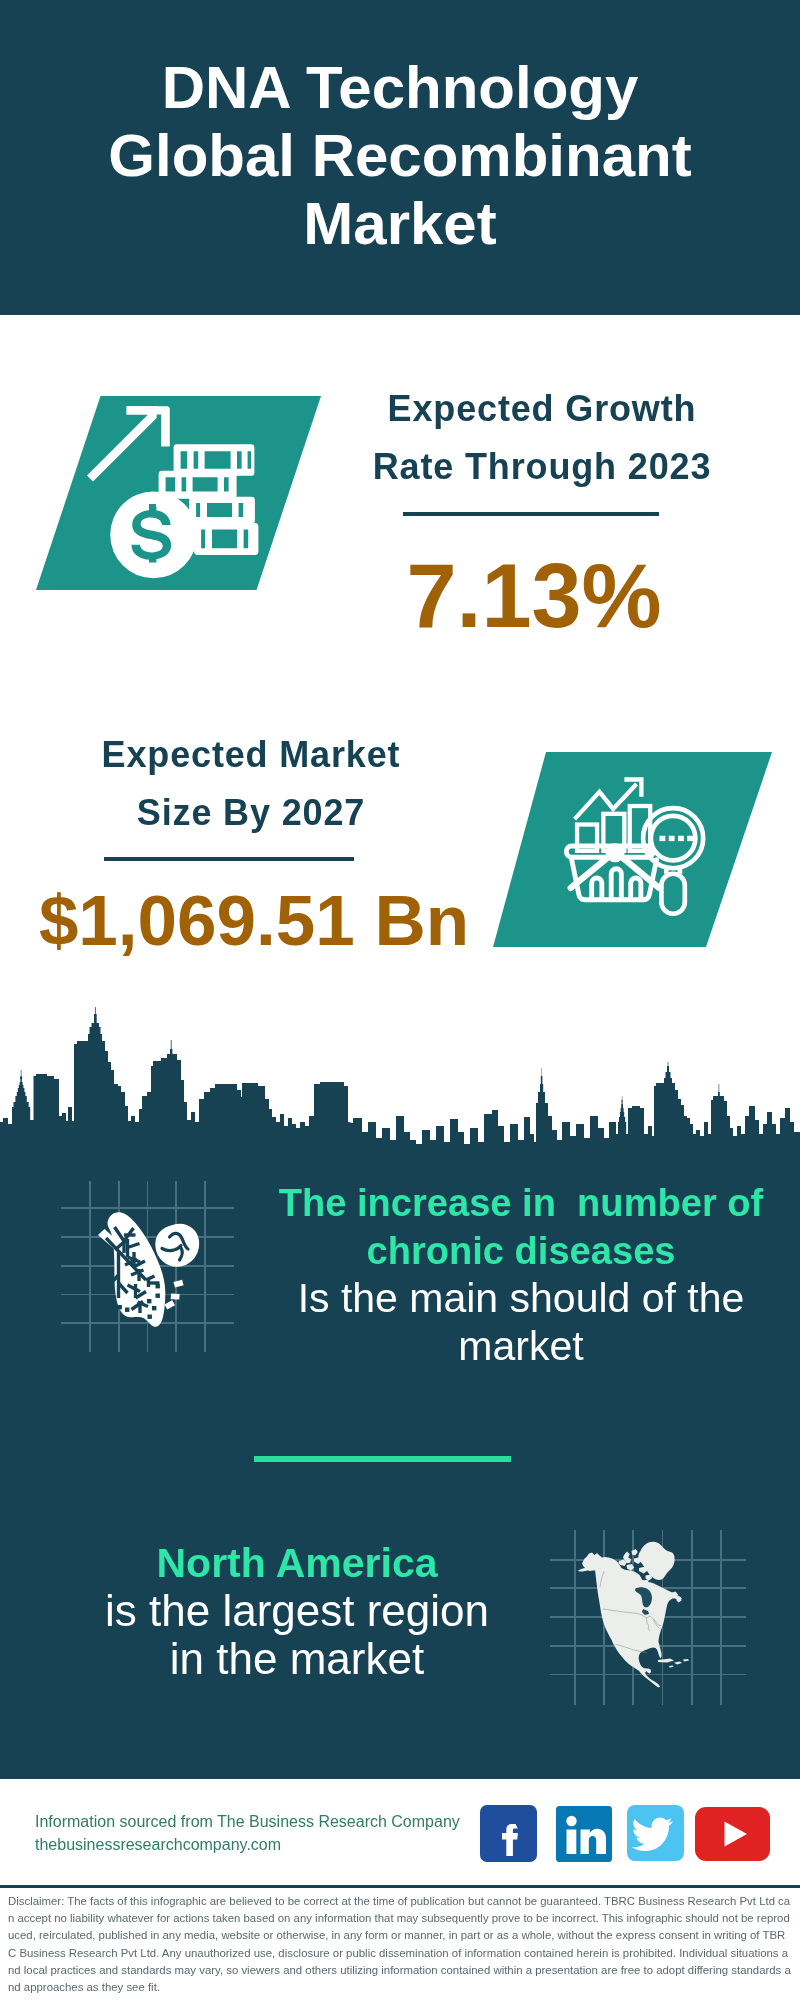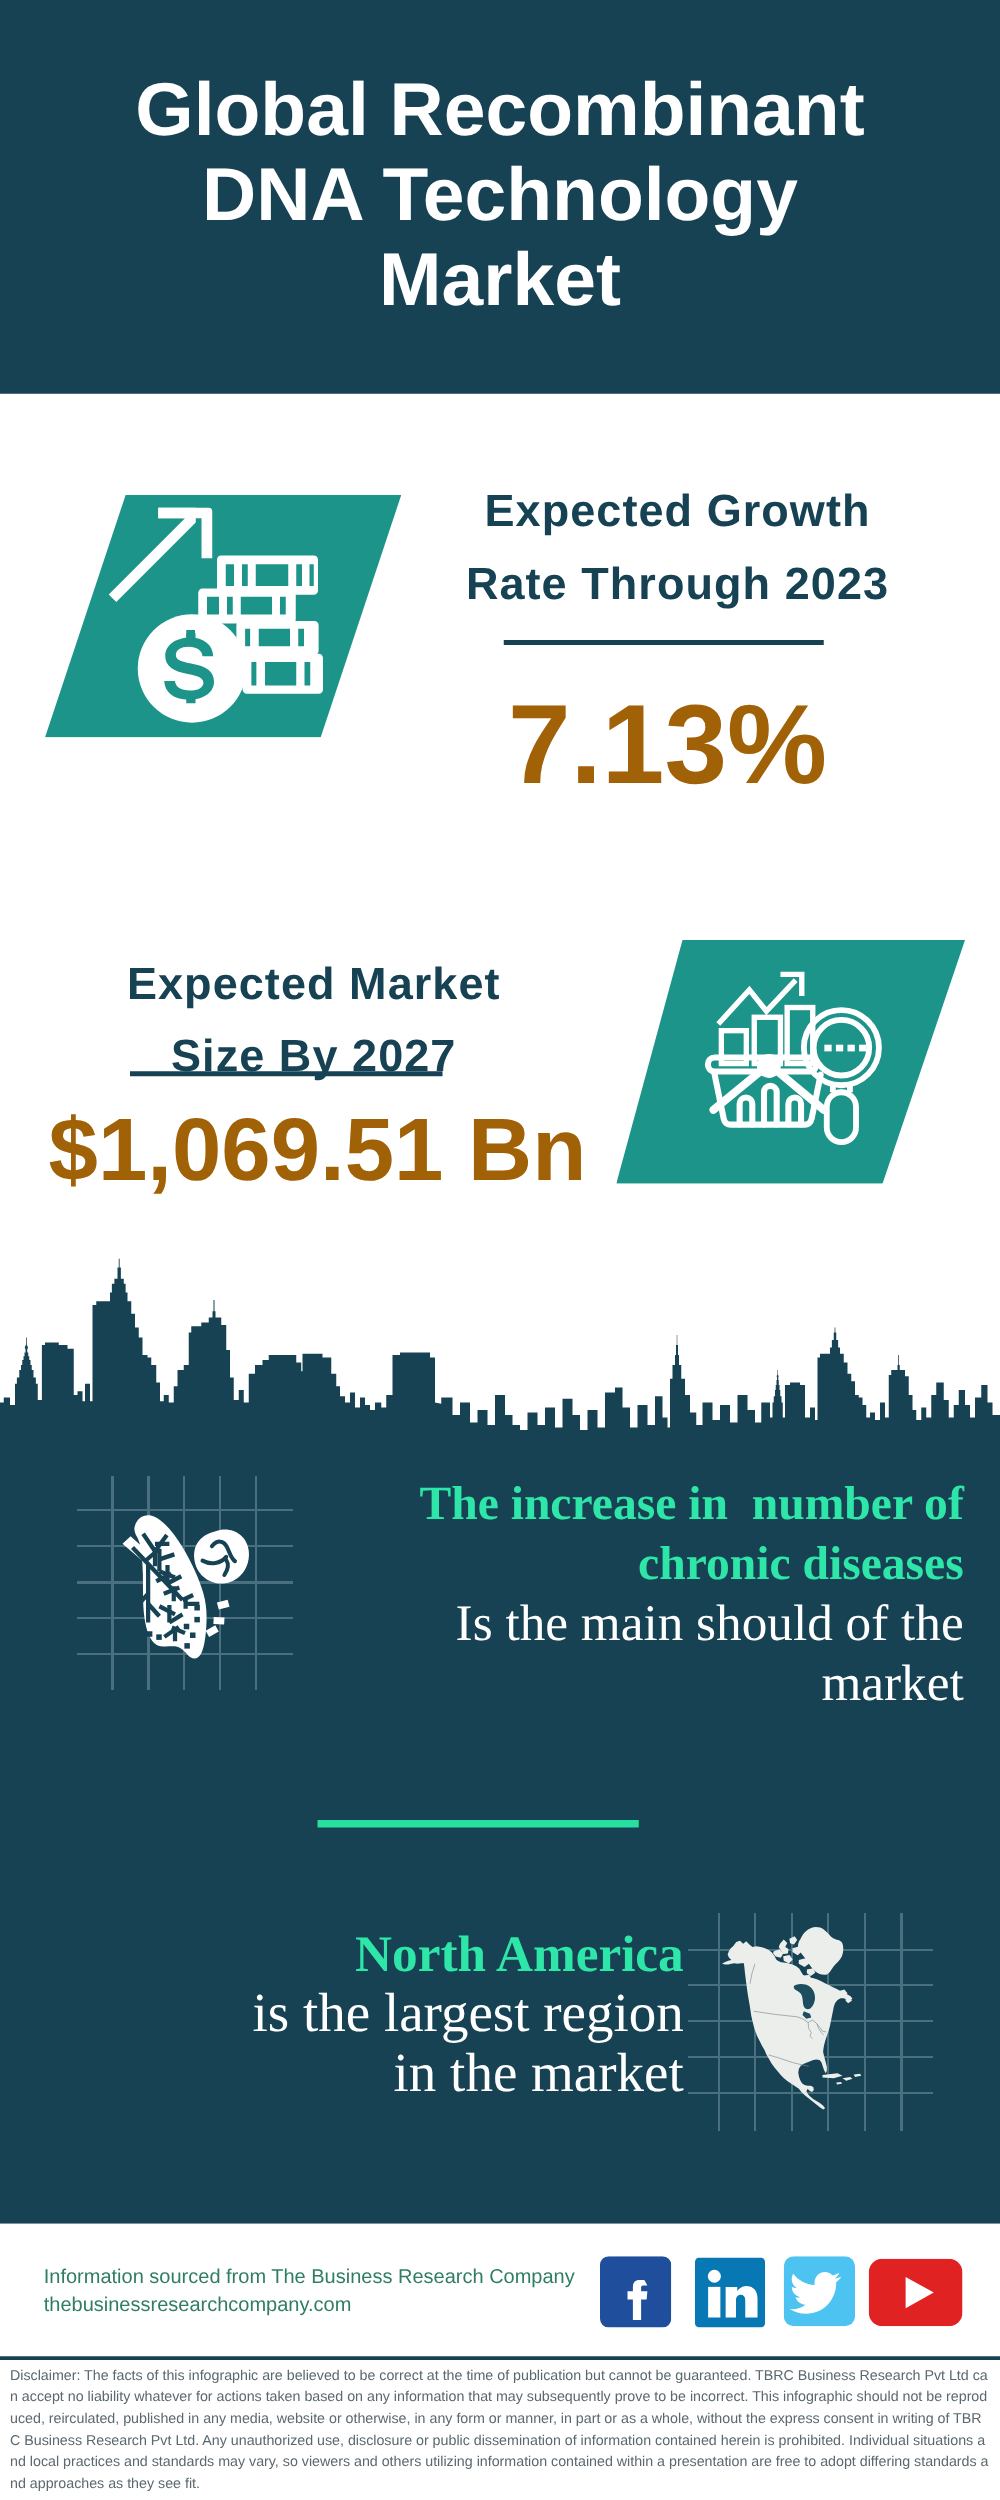"Global Recombinant" div { order: before "DNA Technology" -> after "DNA Technology" }
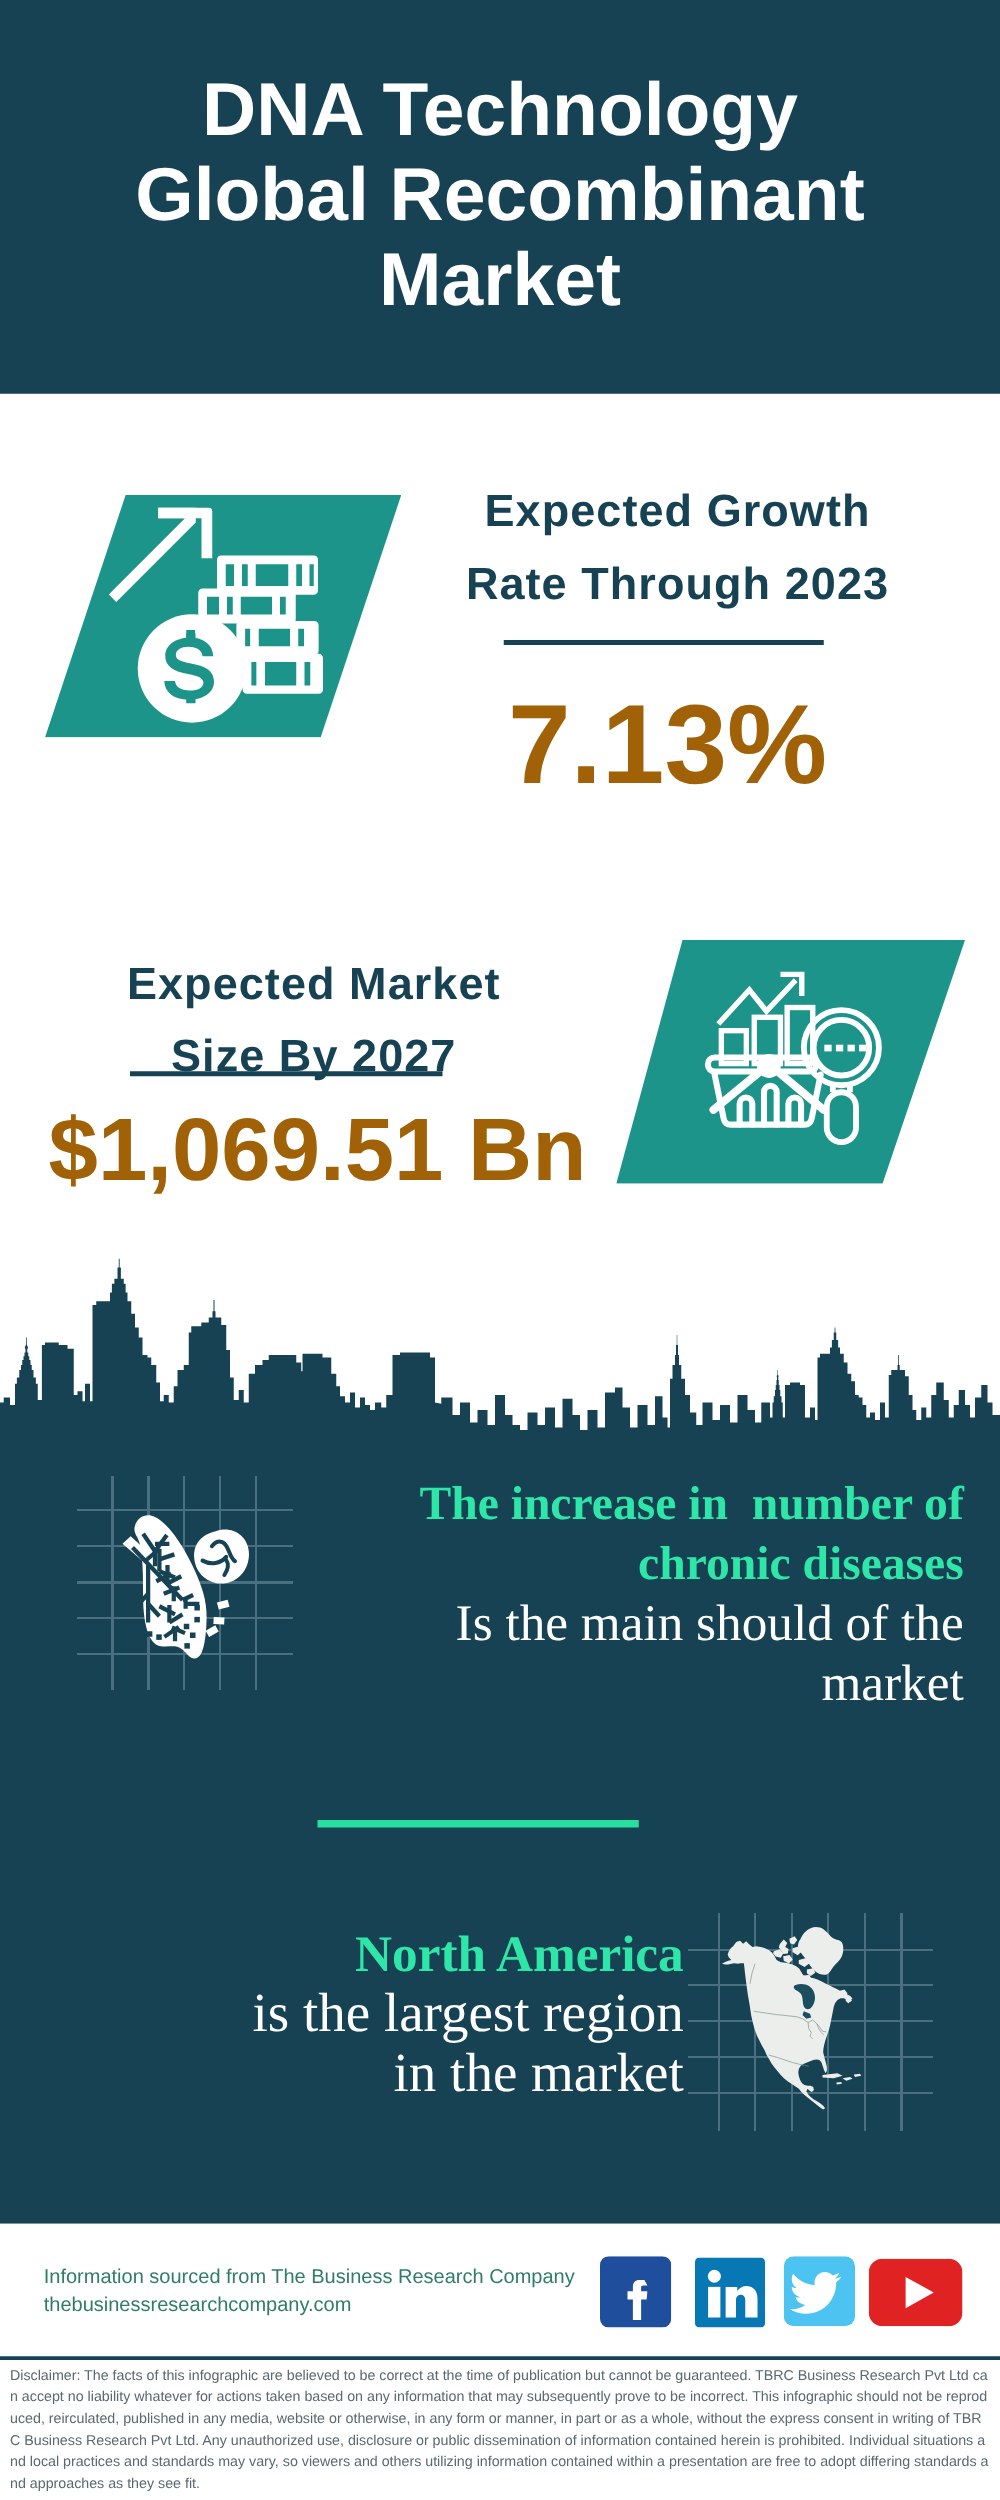"Expected Market" div.stat-head { top: 758px -> 726px }
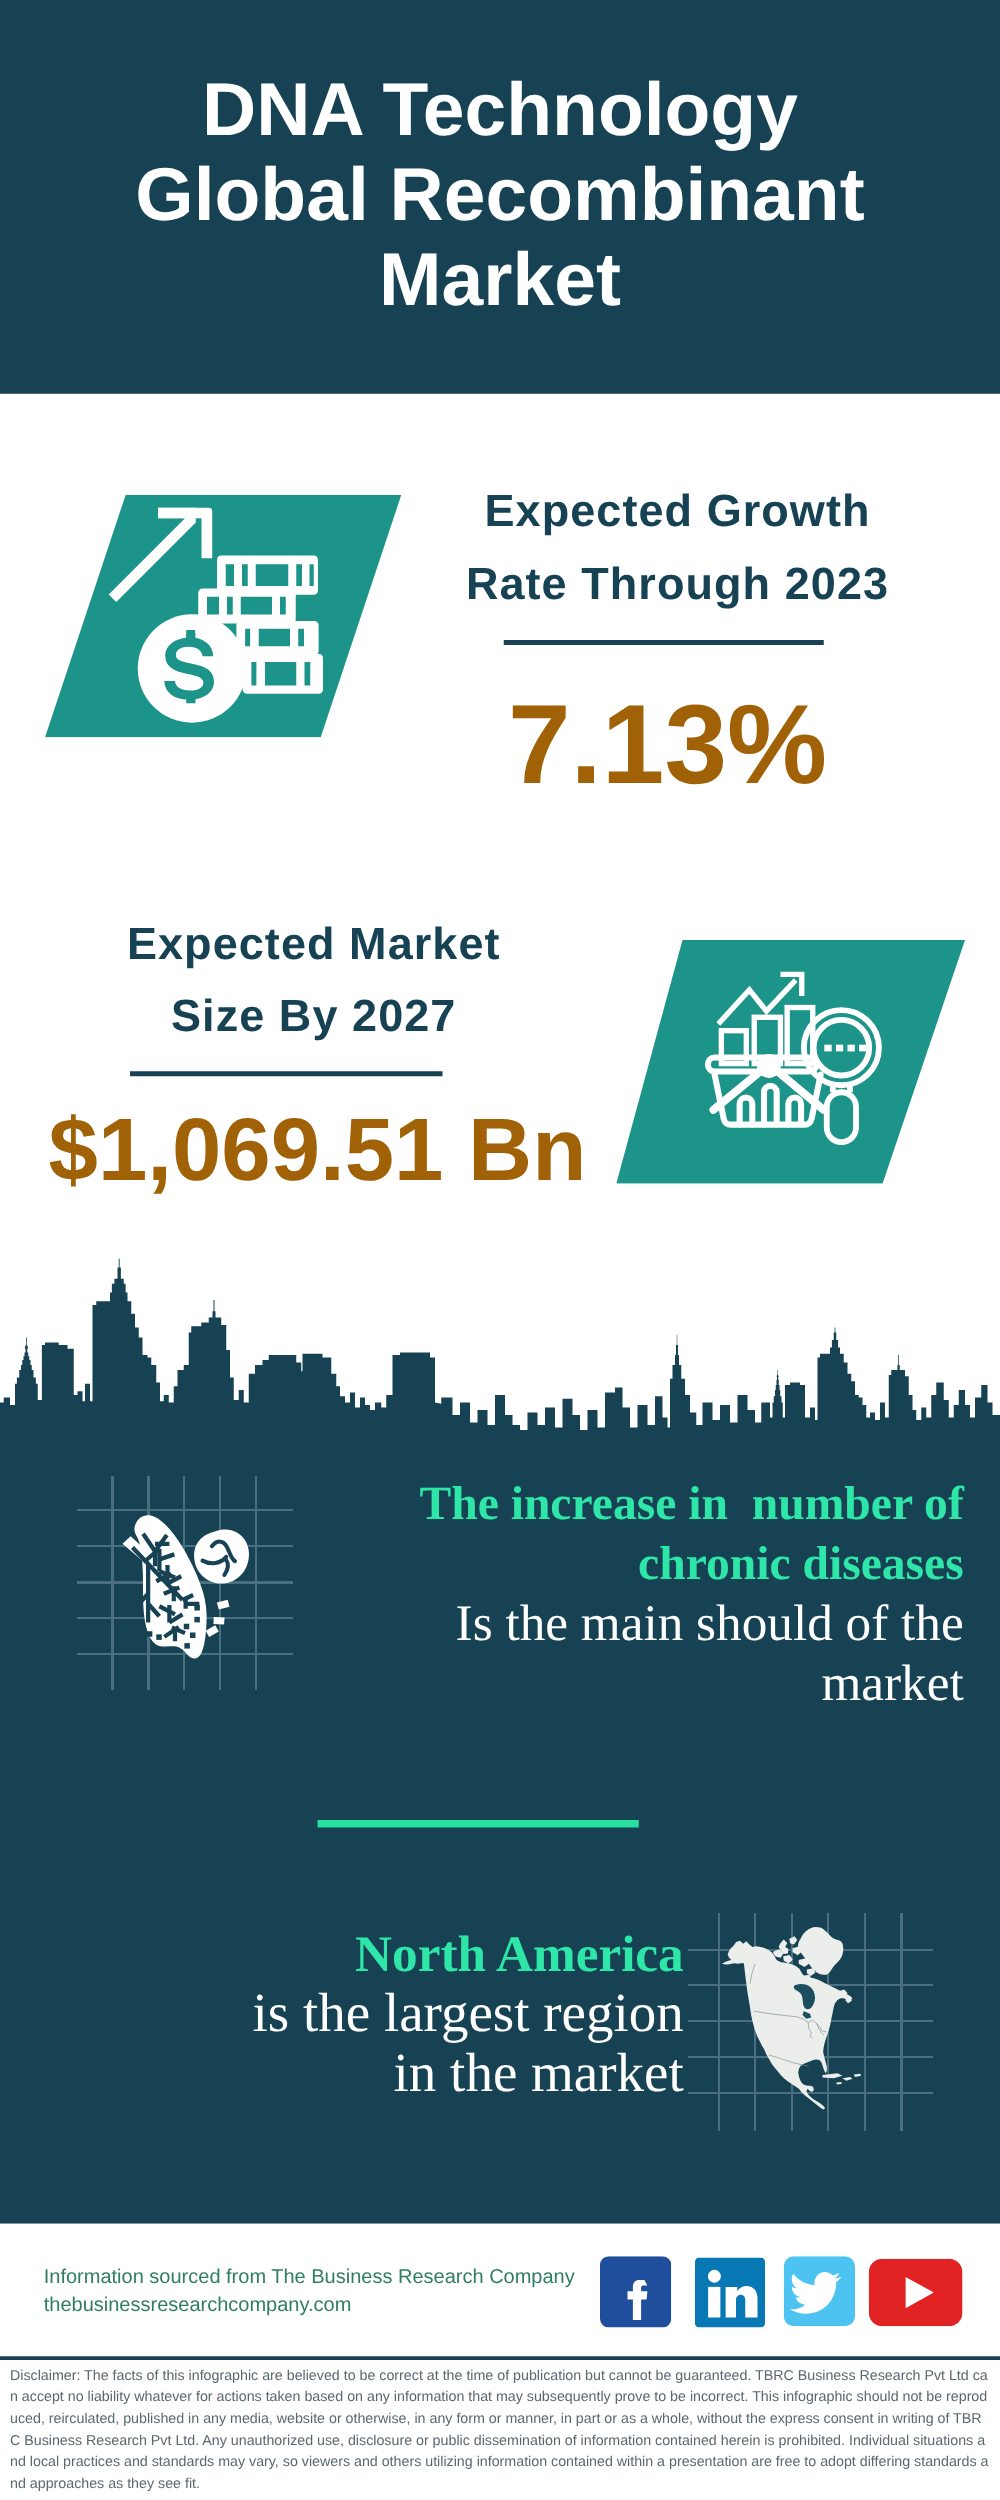"The increase in number of" .drv-text { font-family: Liberation Serif, serif -> none; text-align: right -> center }
